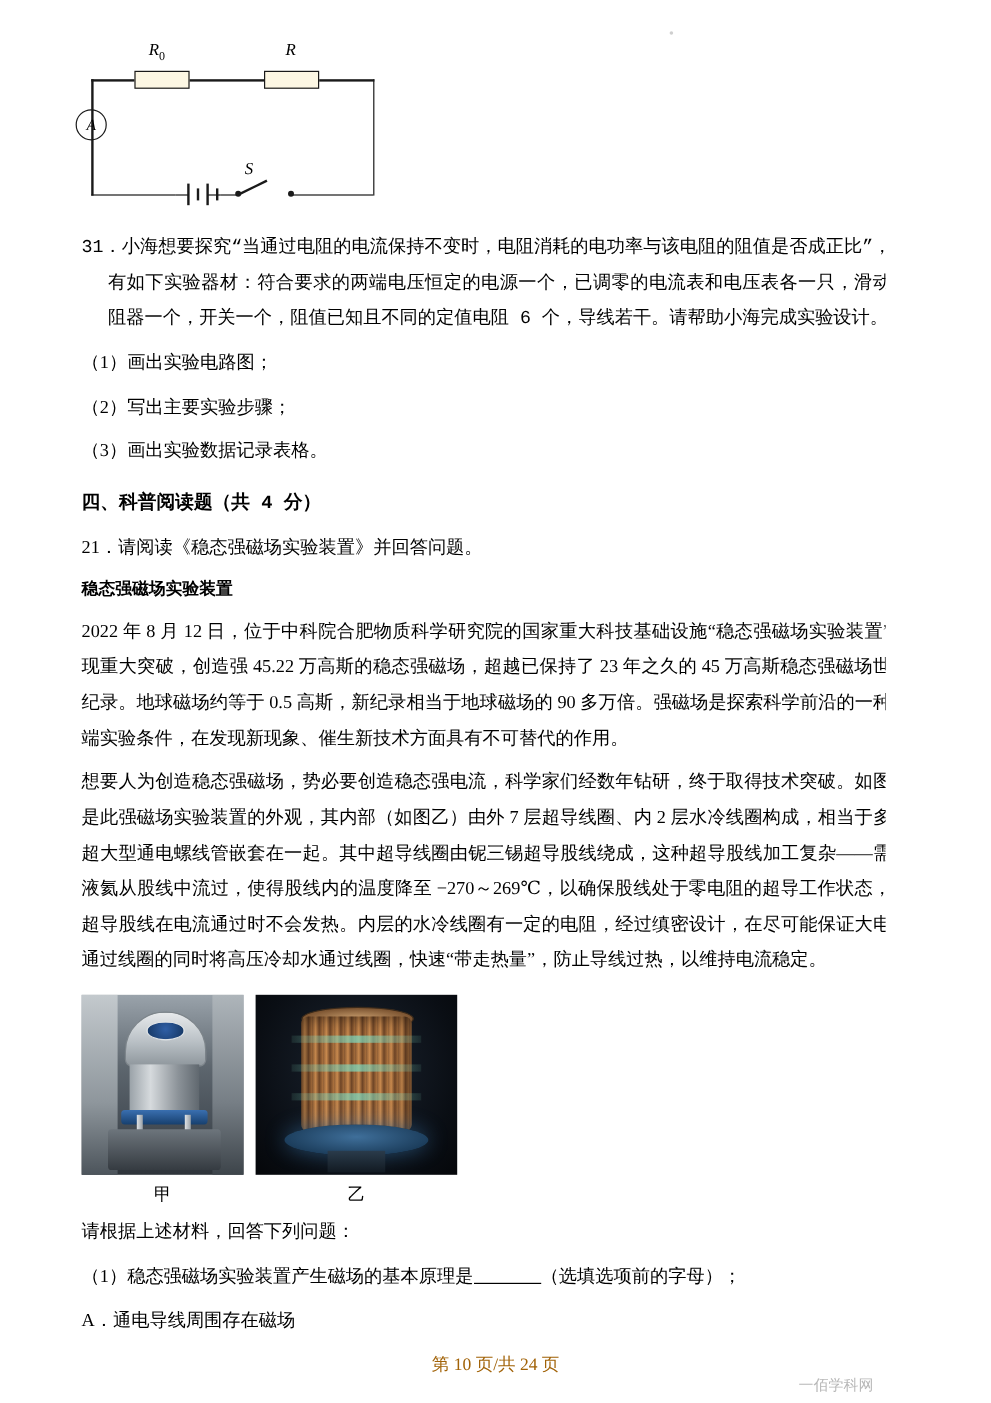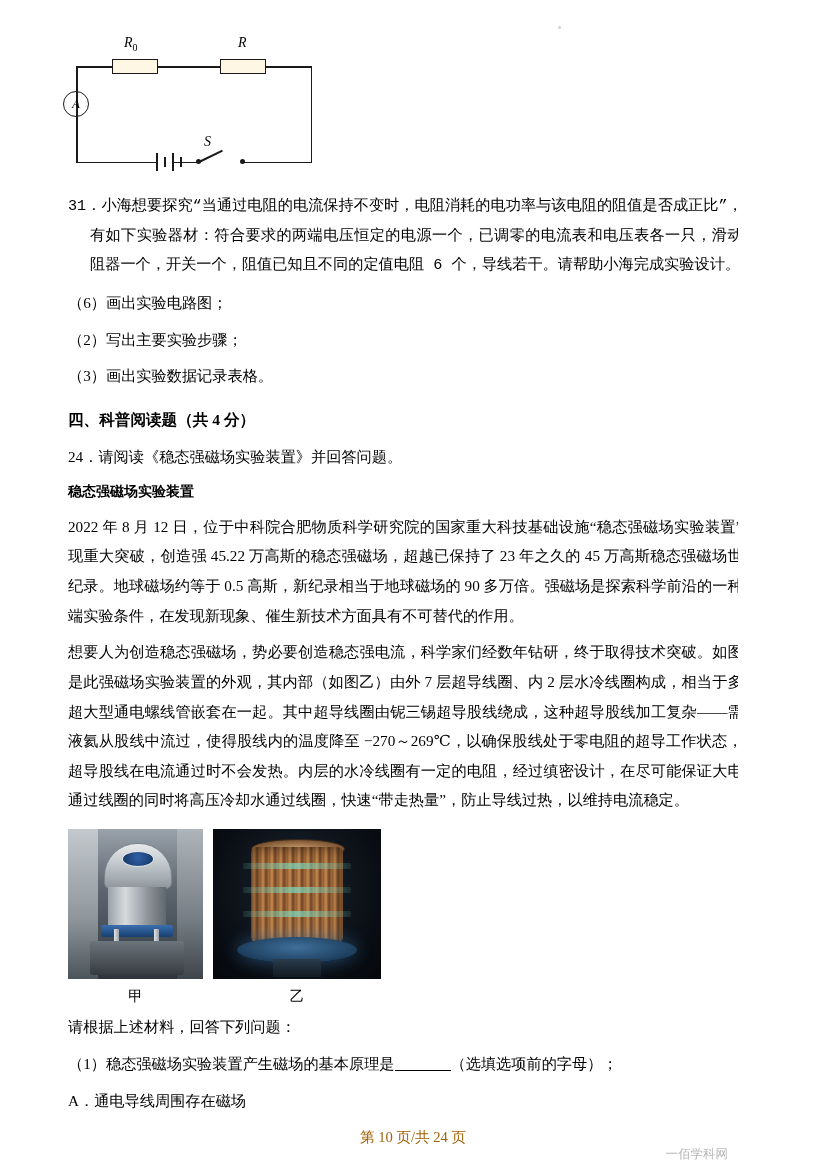"（6）画出实验电路图；" p { text: 6 -> 1 }
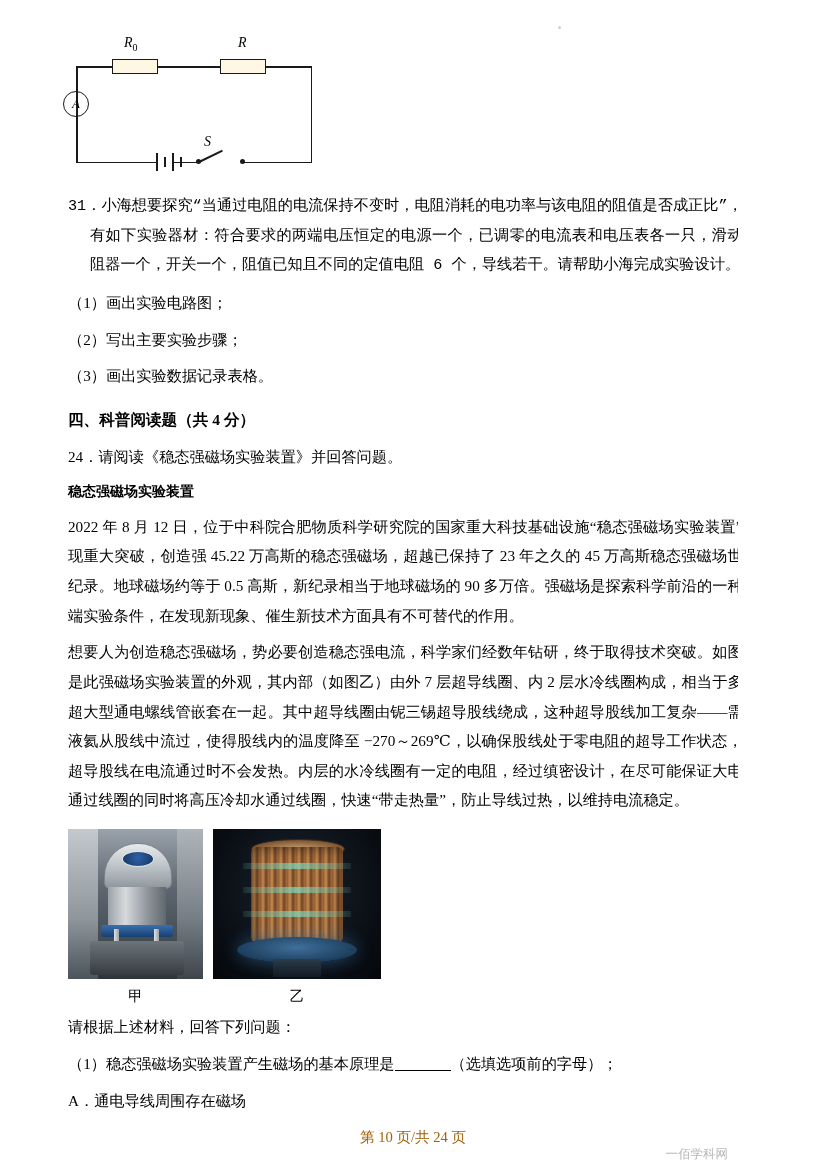"四、科普阅读题（共 4 分）" .section-title { font-family: none -> Liberation Mono, monospace }
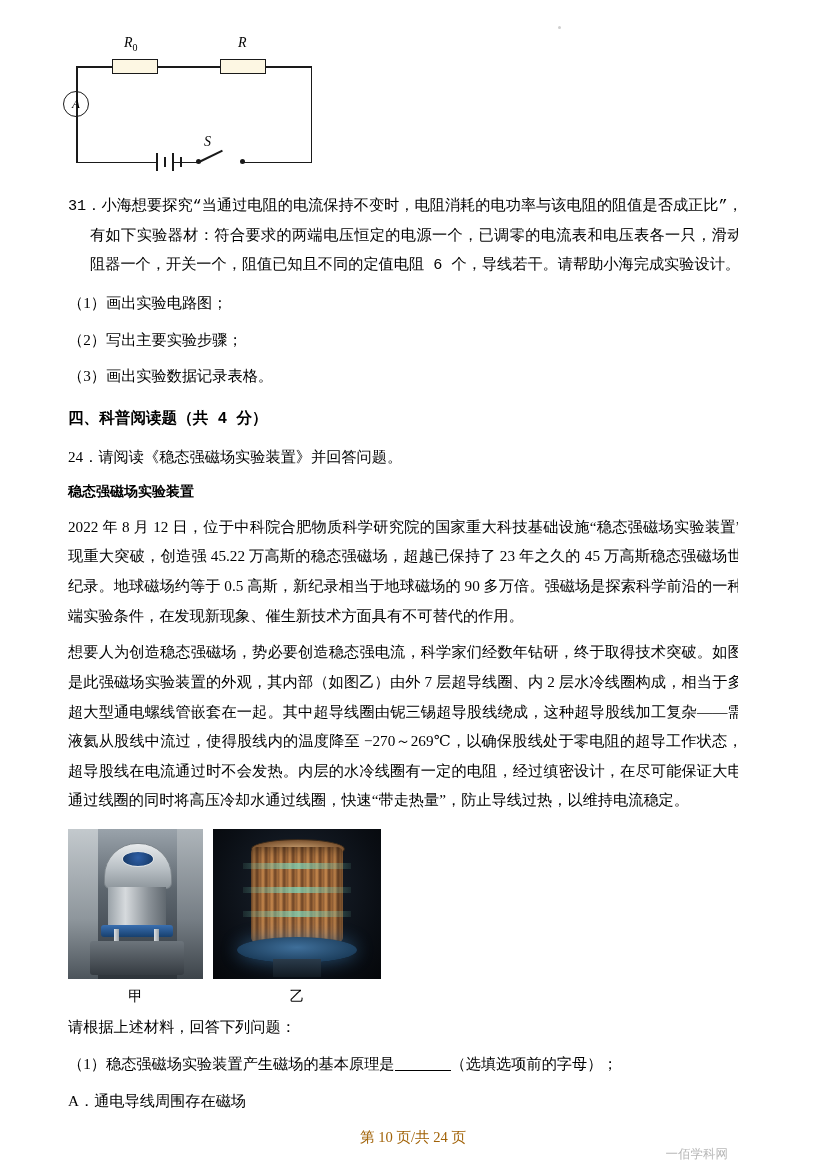"24．请阅读《稳态强磁场实验装置》并回答问题。" p { text: 24 -> 21 }
